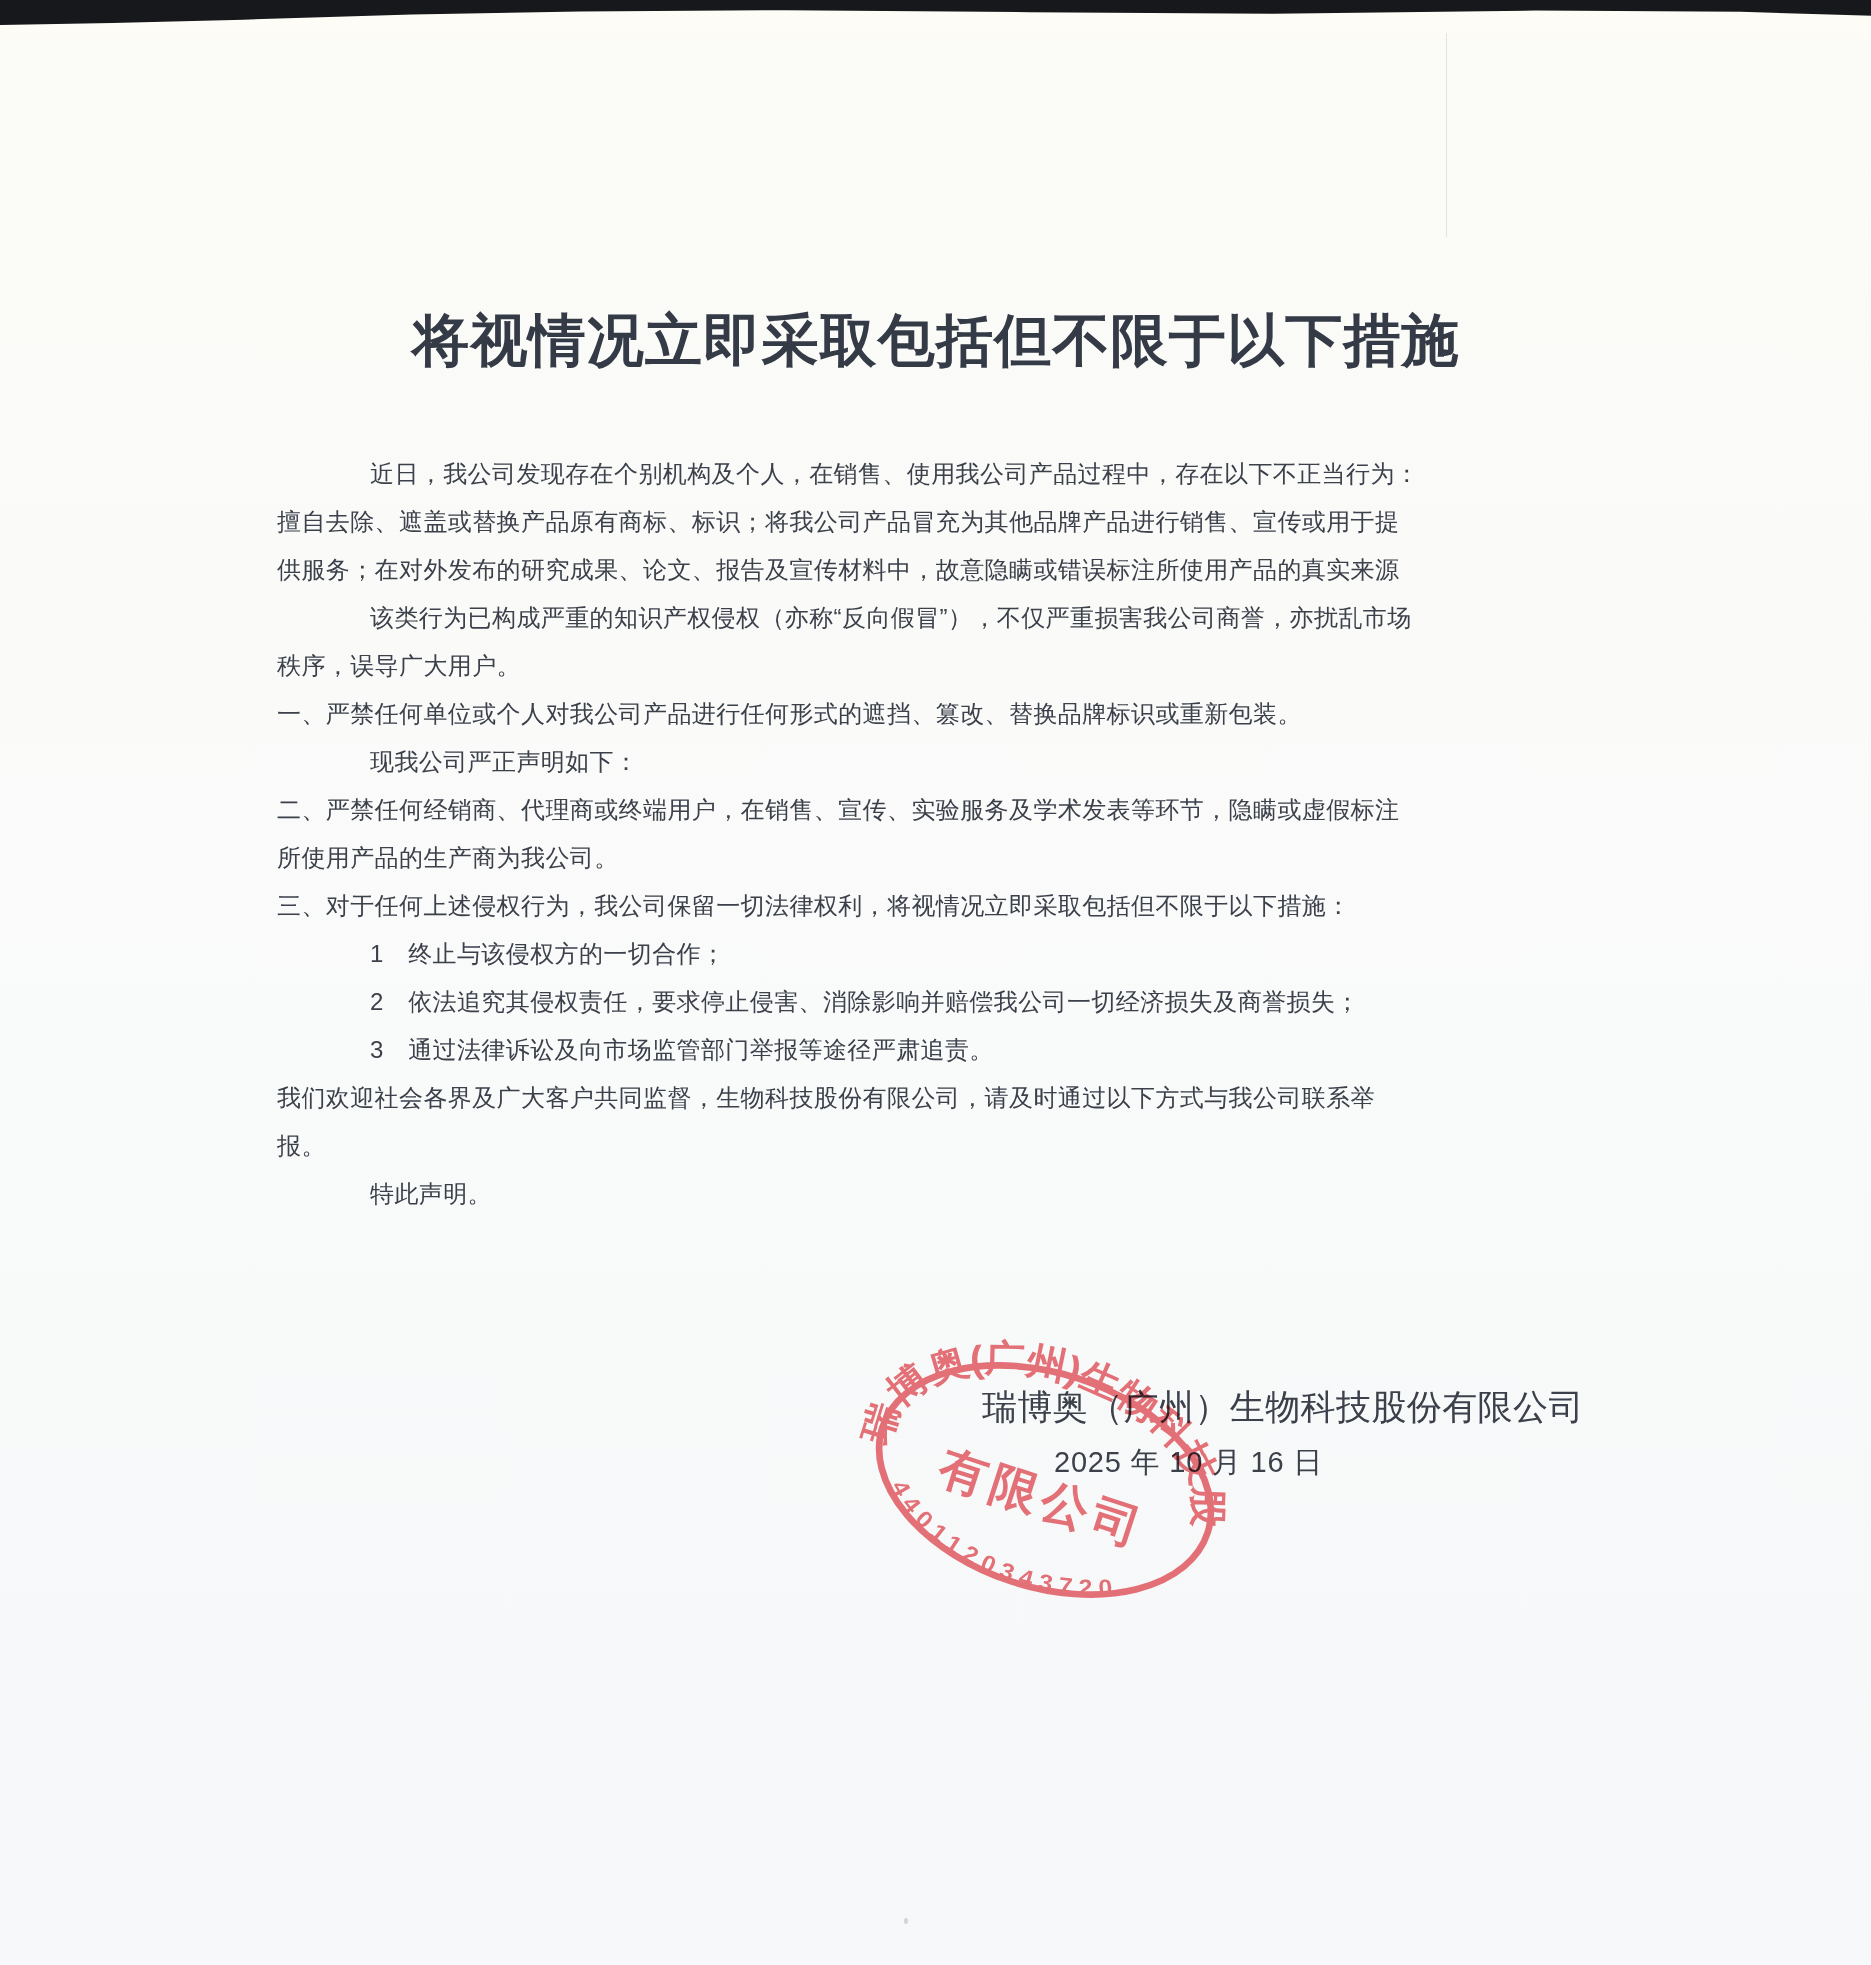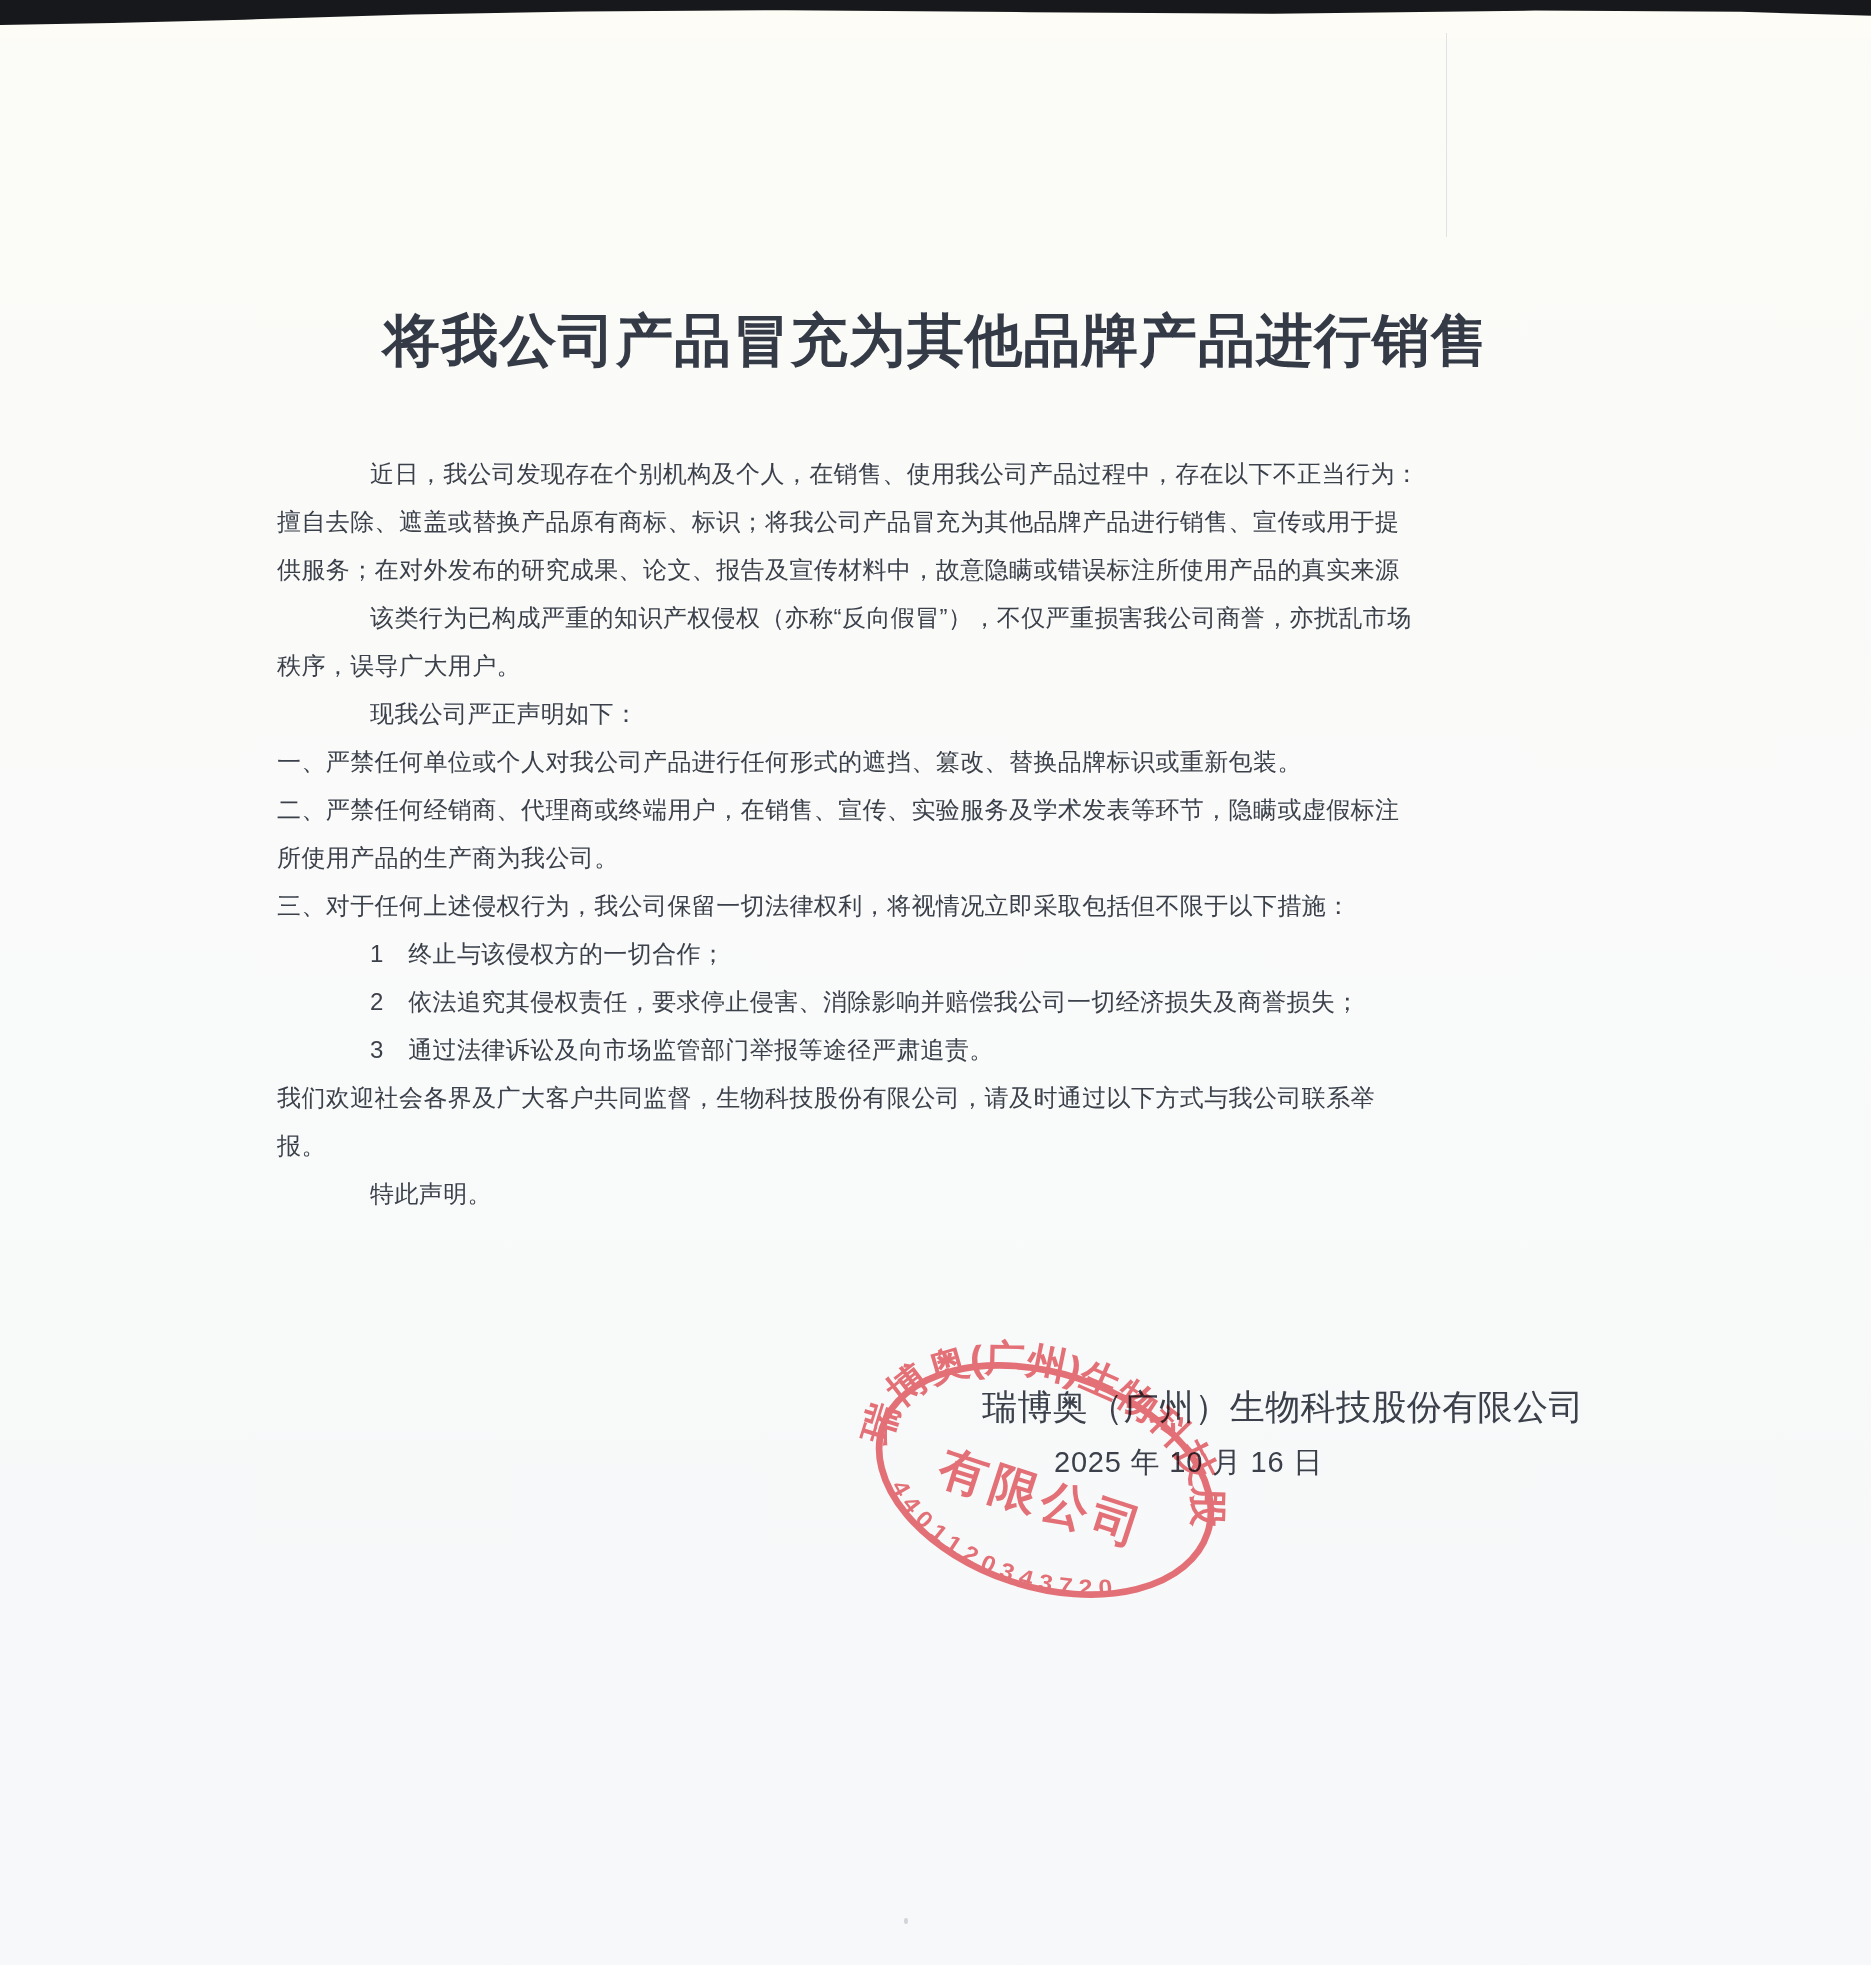"将我公司产品冒充为其他品牌产品进行销售" h1.title { text: 我公司产品冒充为其他品牌产品进行销售 -> 视情况立即采取包括但不限于以下措施 }
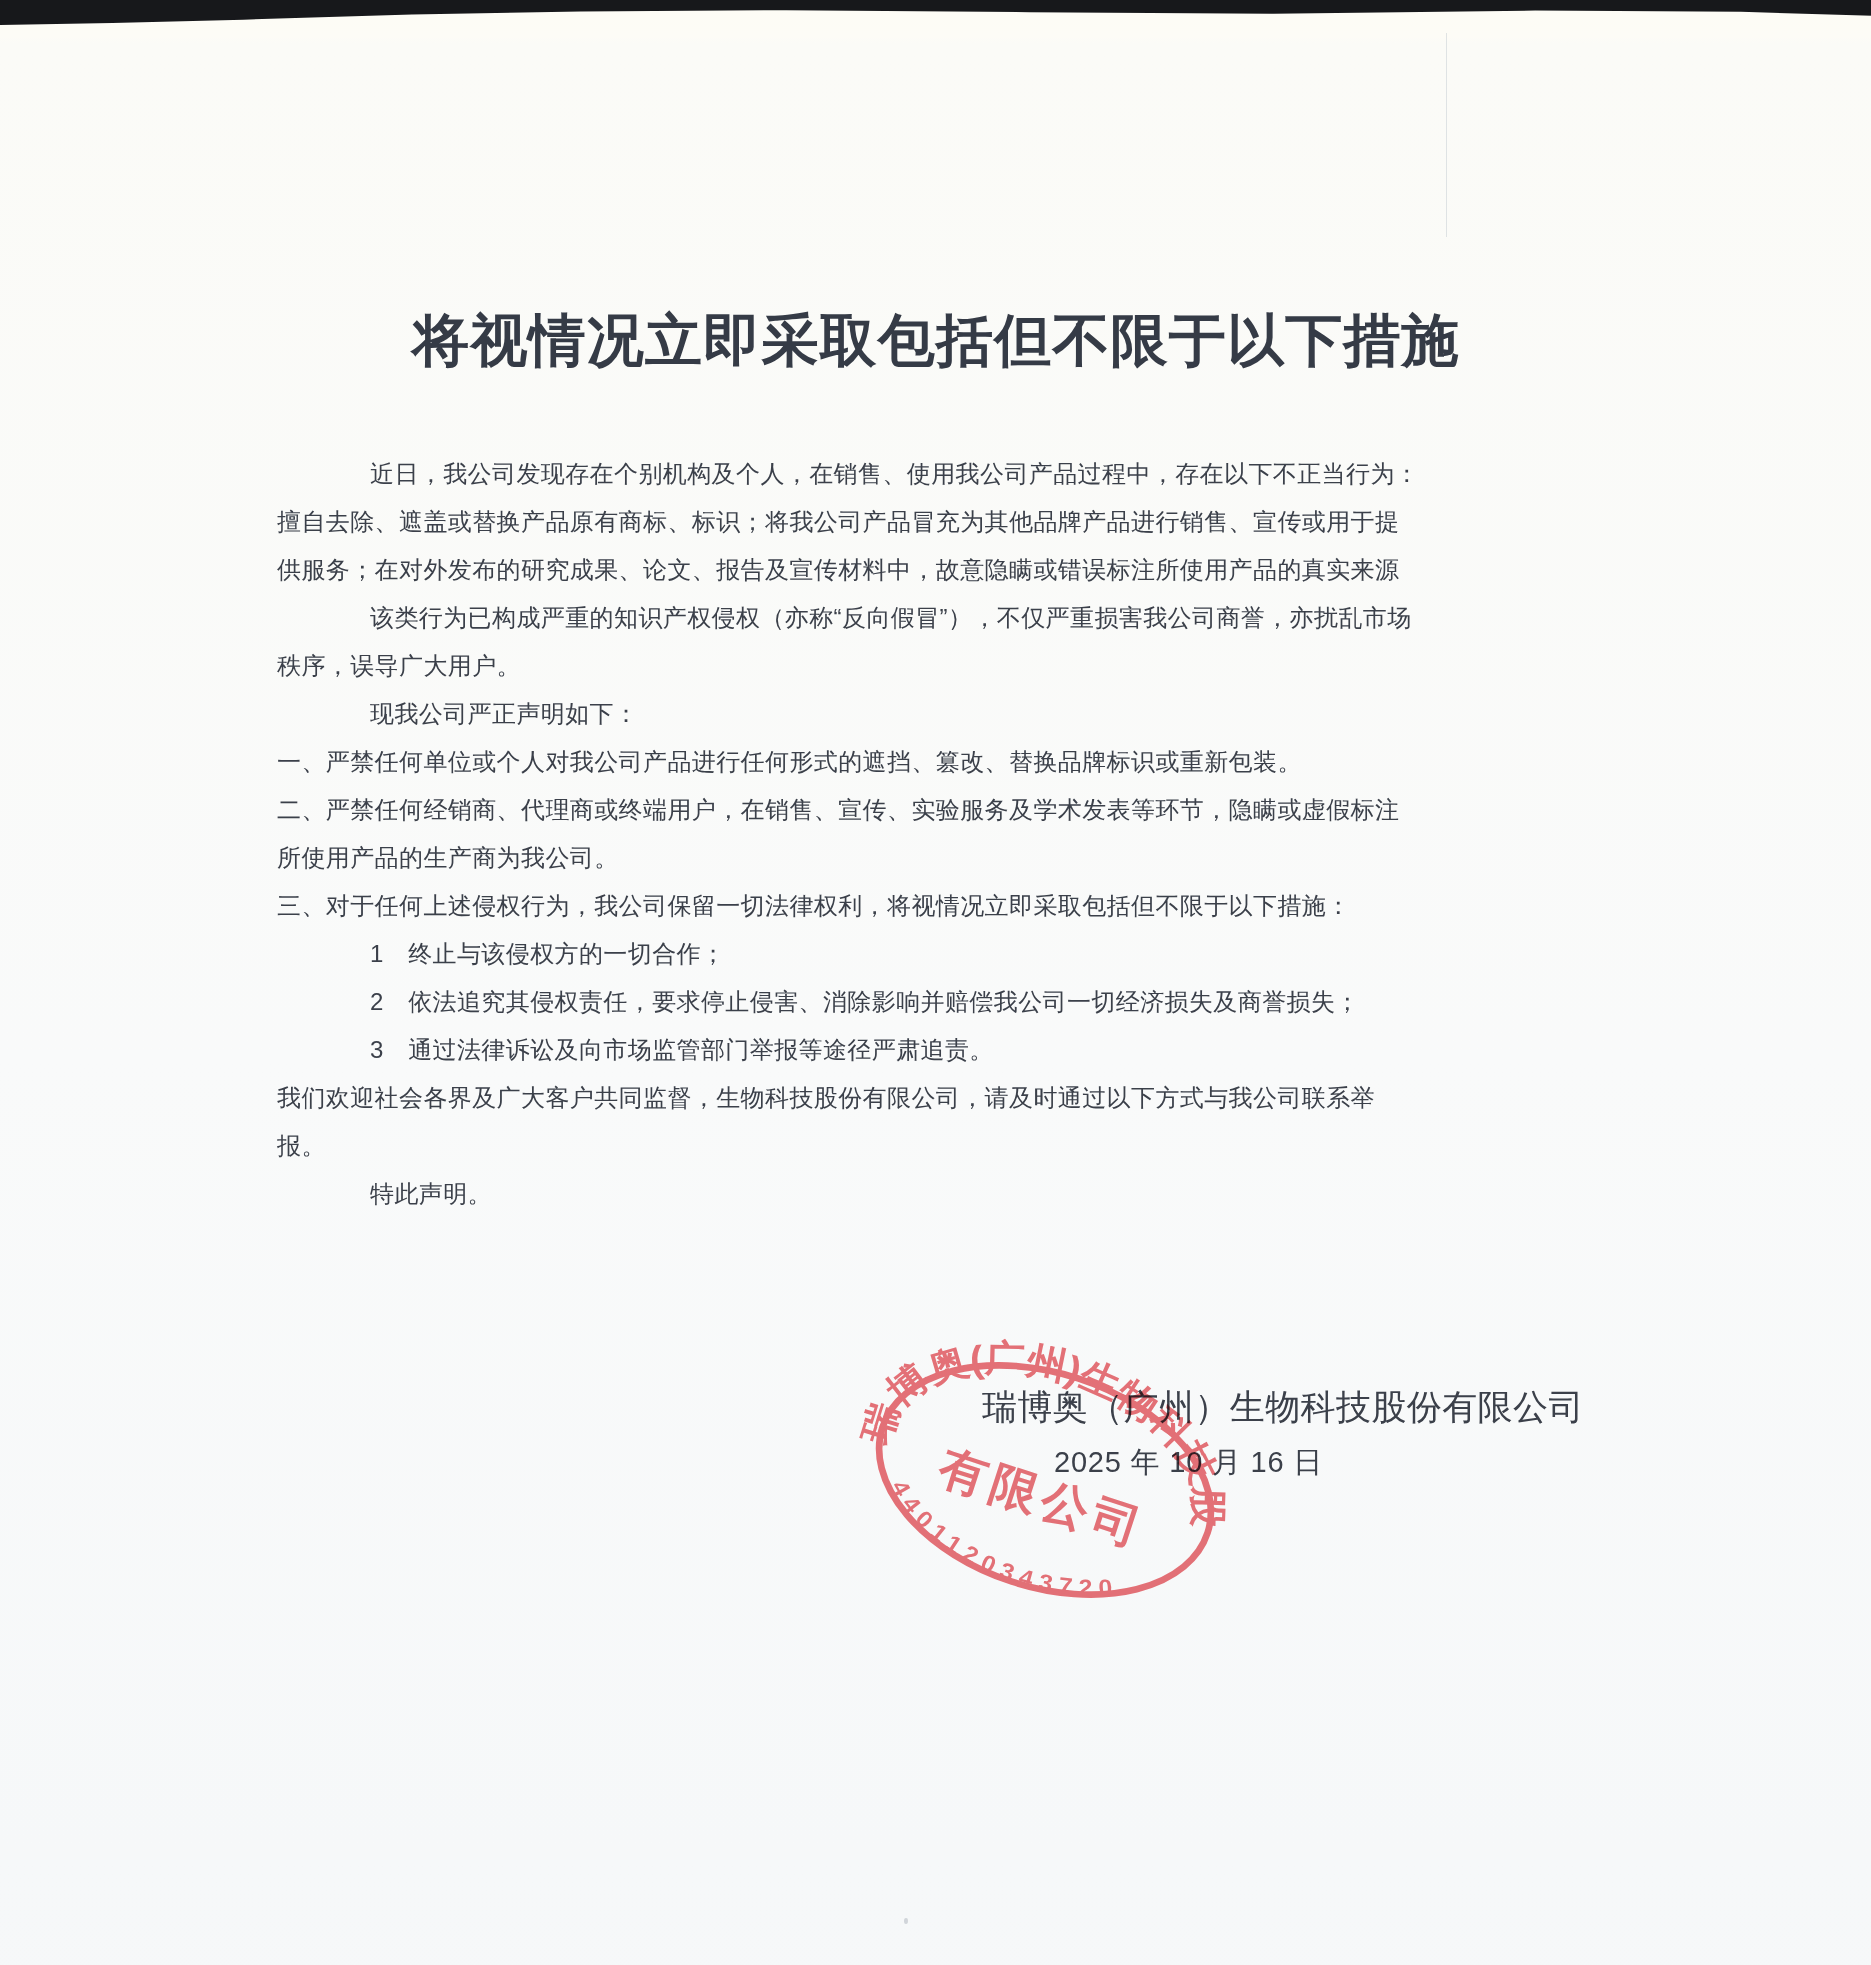"现我公司严正声明如下：" div.ln { order: before "一、严禁任何单位或个人对我公司产品进行任何形式的遮挡、篡改、替换品牌标识或重新包" -> after "一、严禁任何单位或个人对我公司产品进行任何形式的遮挡、篡改、替换品牌标识或重新包" }
